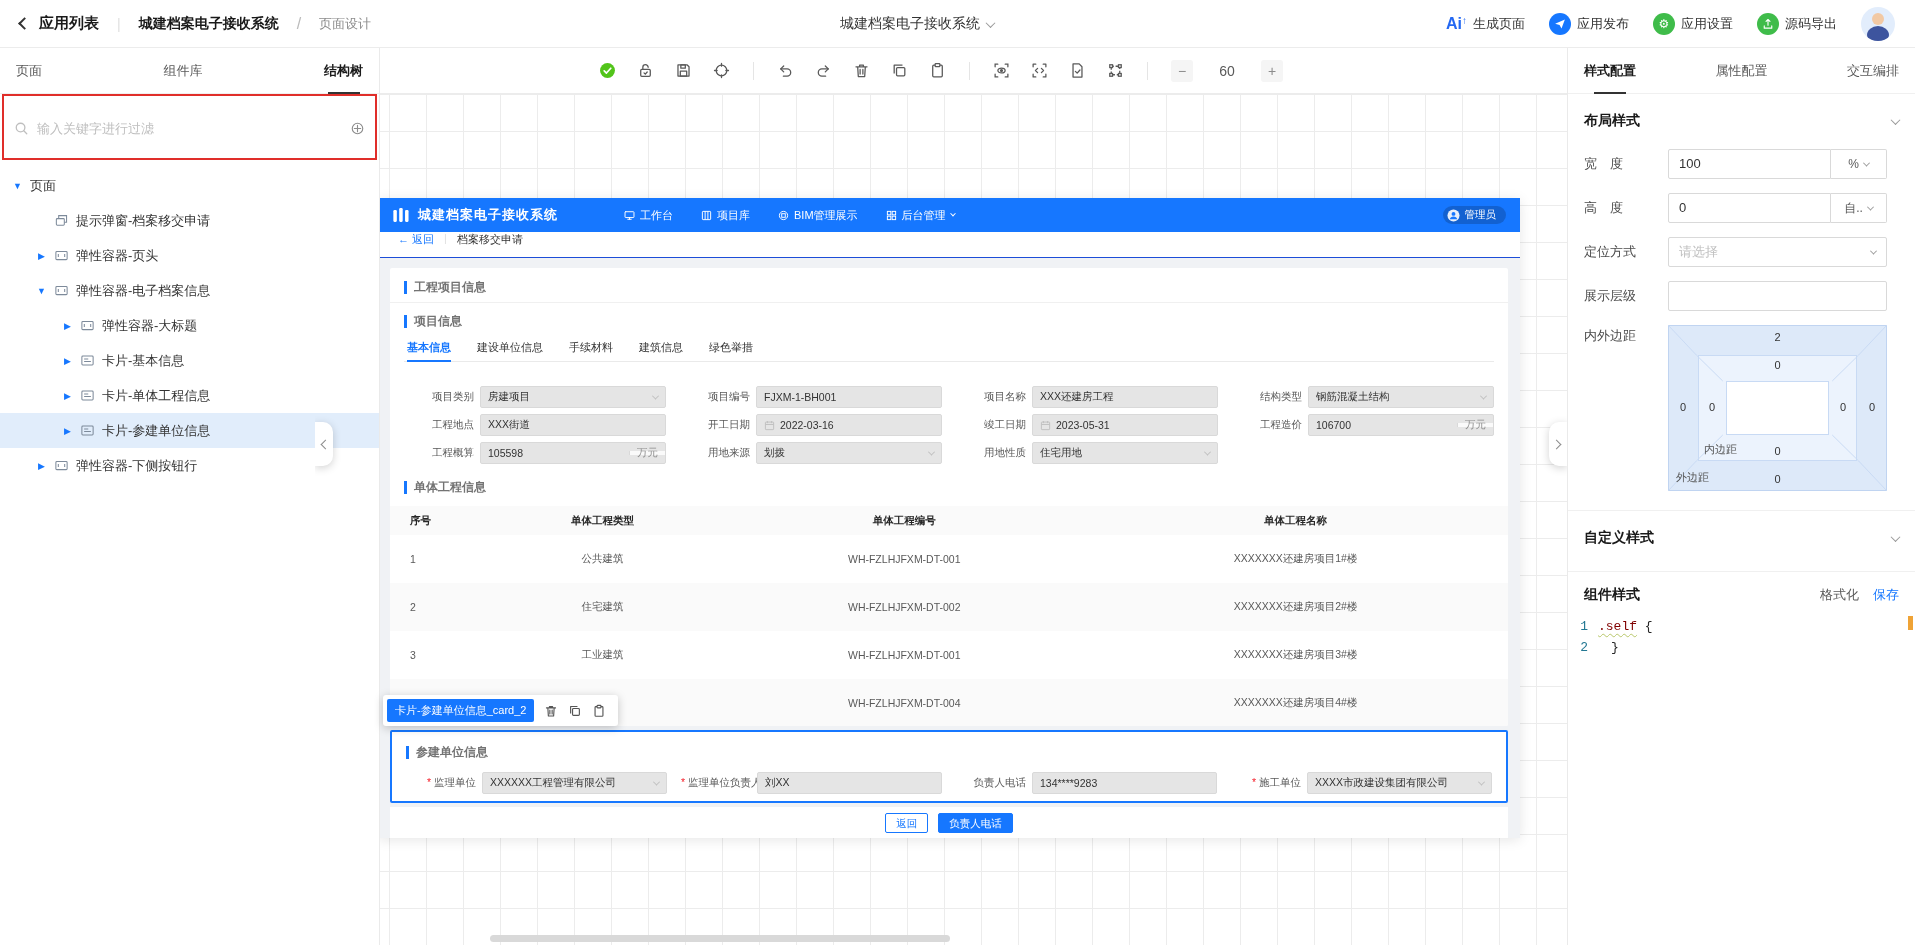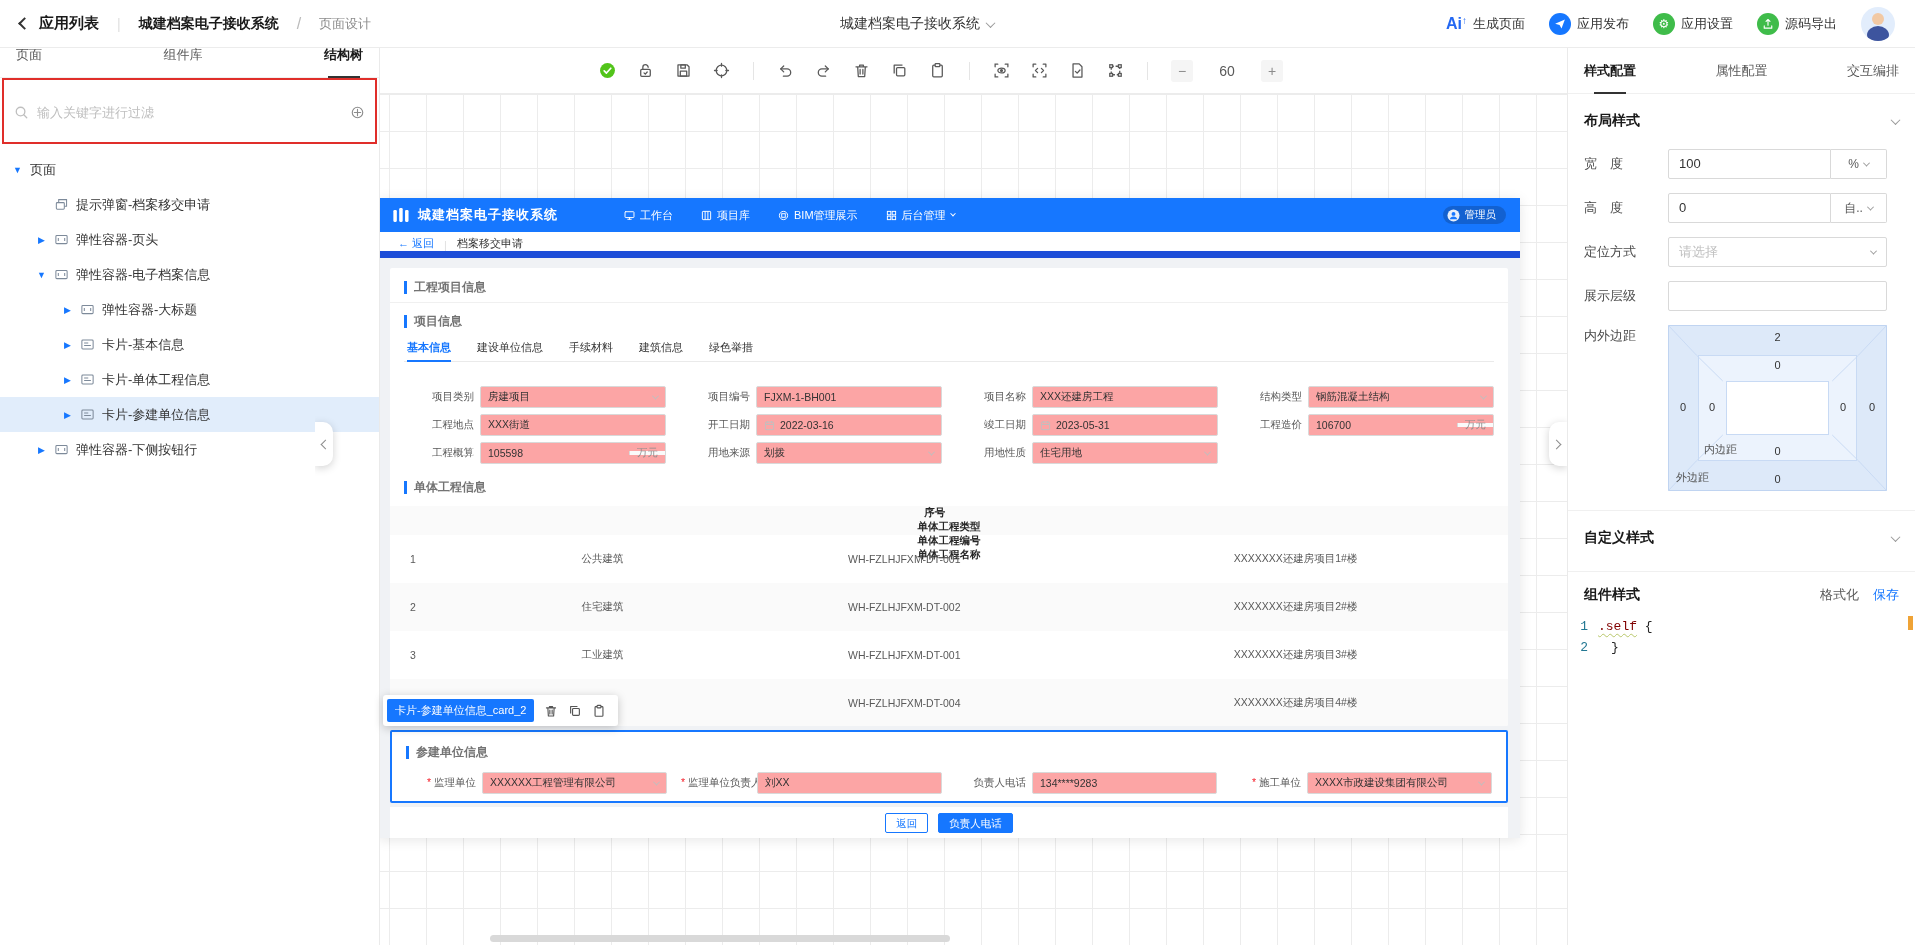"页面" .sidebar { top: 32px -> 48px }
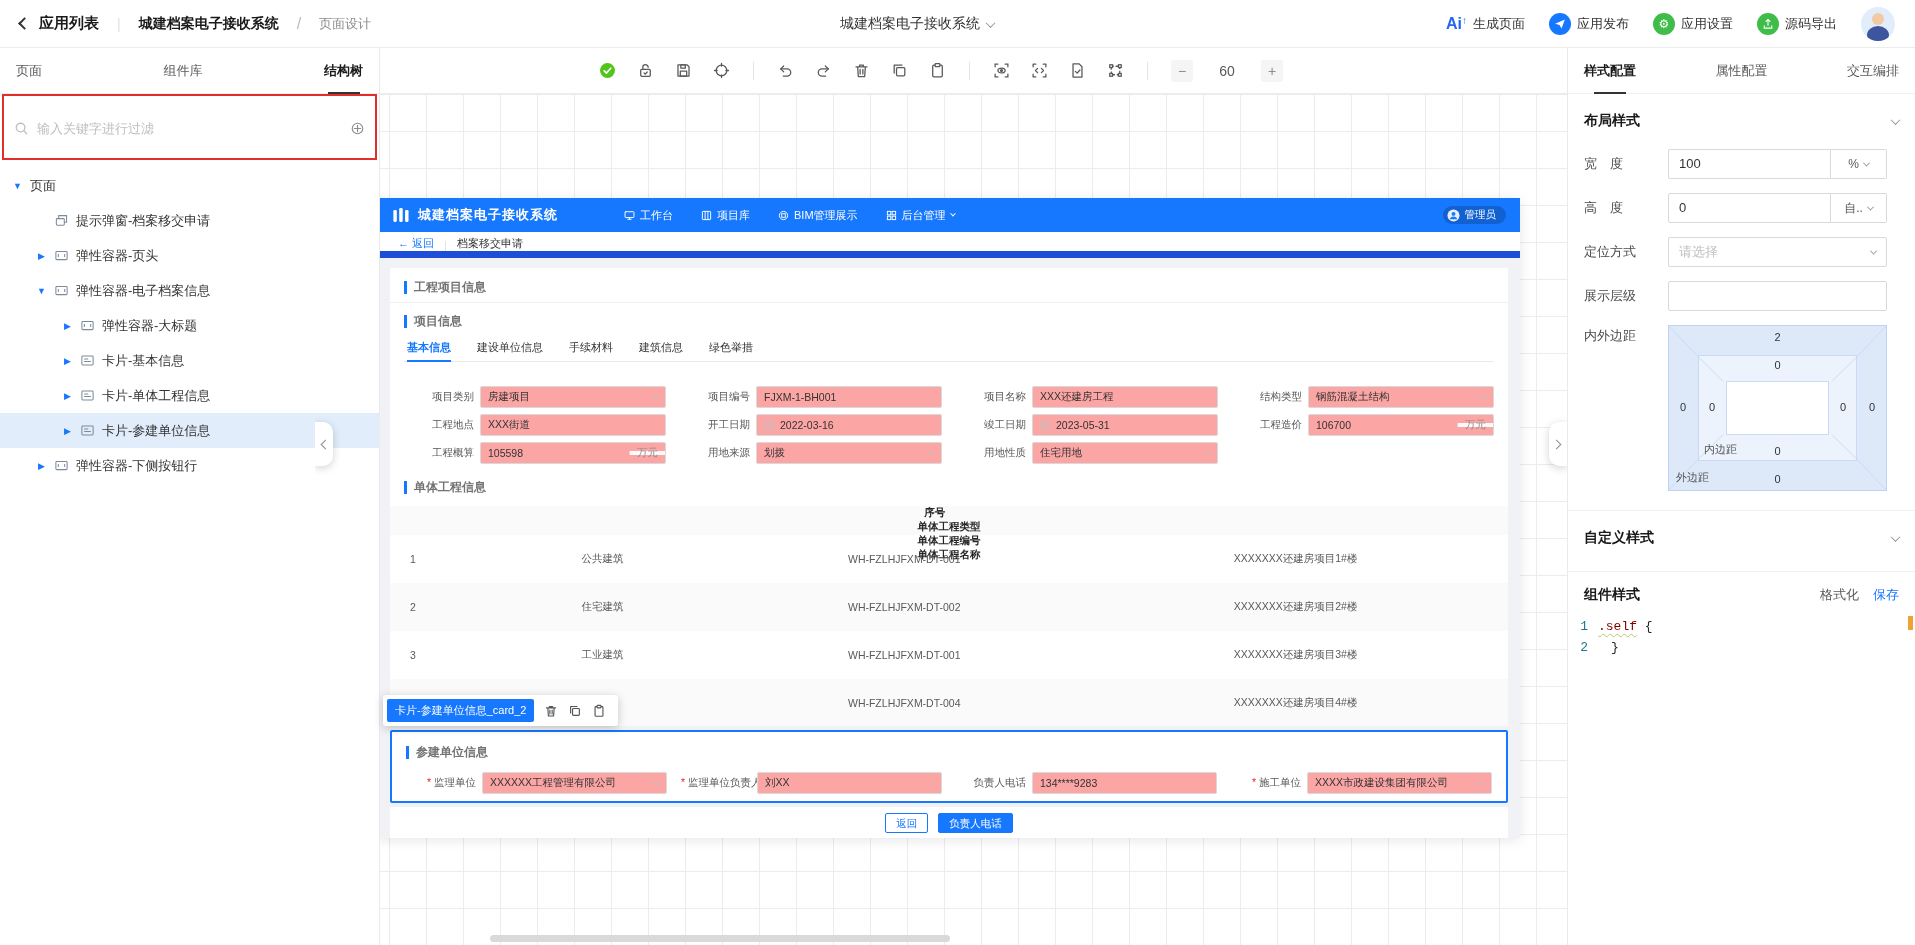"← 返回" .pg-crumb { align-items: flex-end -> flex-start; border-bottom: 7px solid #1d4ed8 -> 1px solid #1d4ed8 }
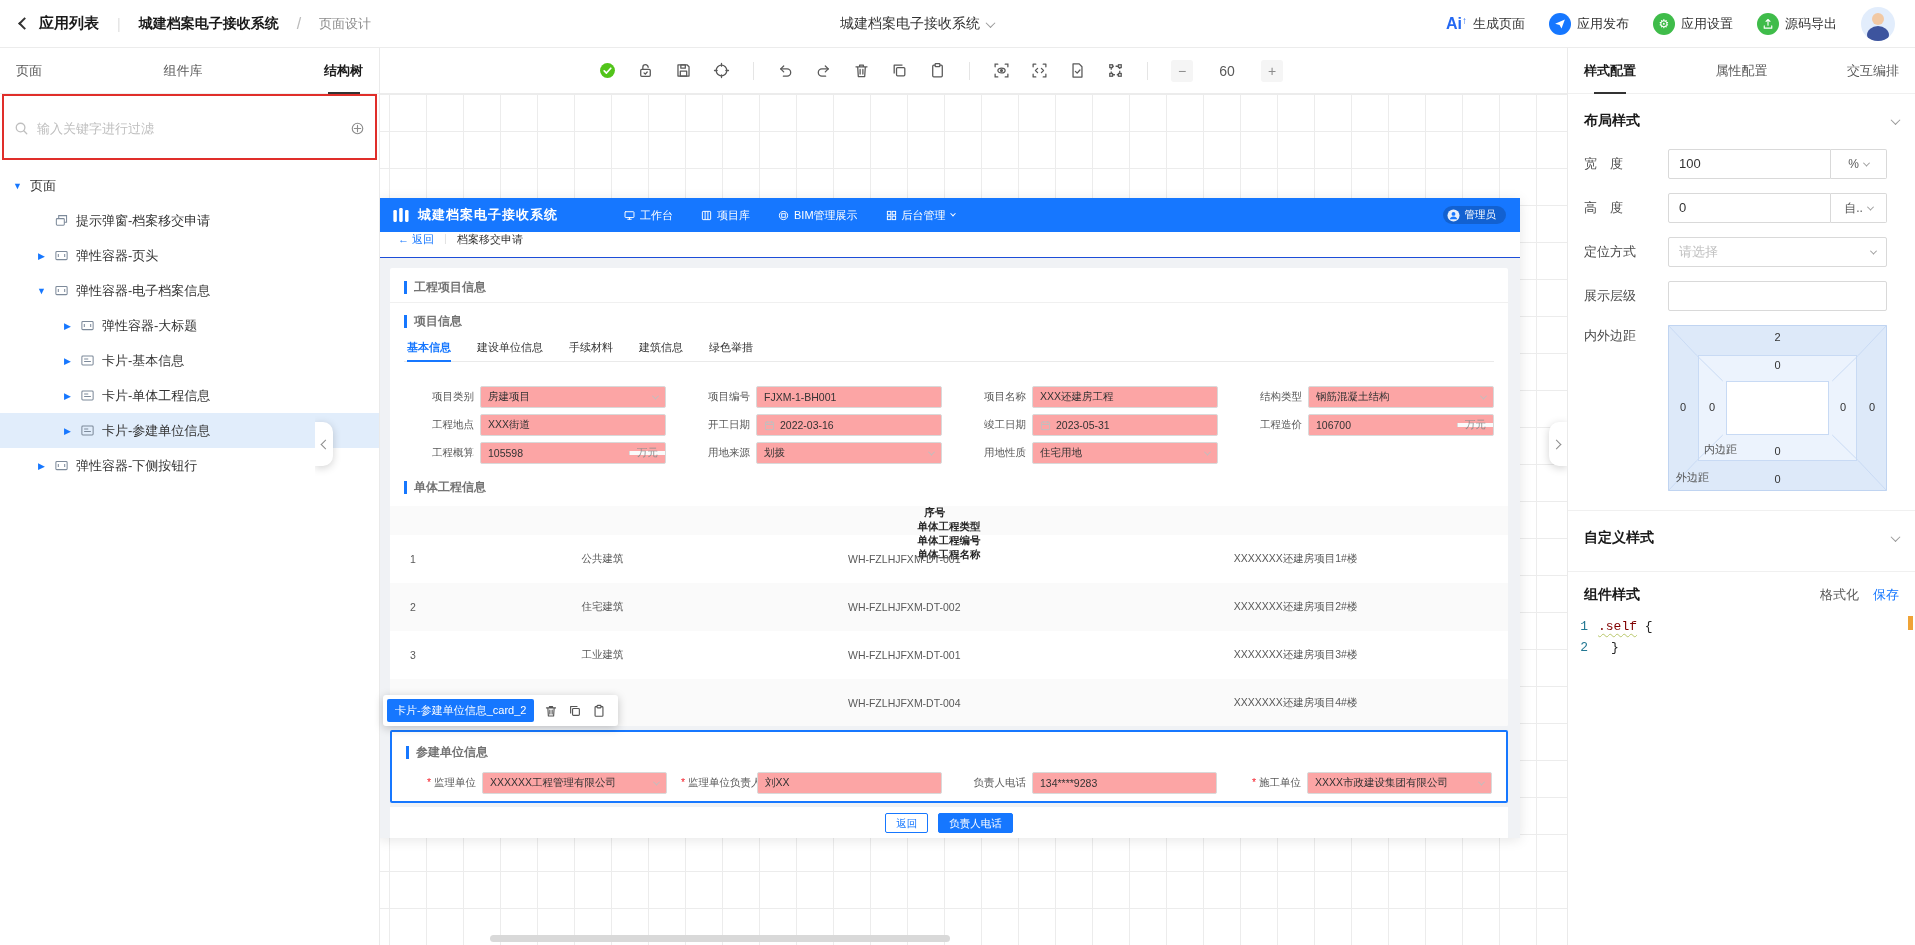"房建项目" .fctrl { background: #fca5a5 -> #e5e5e5 }
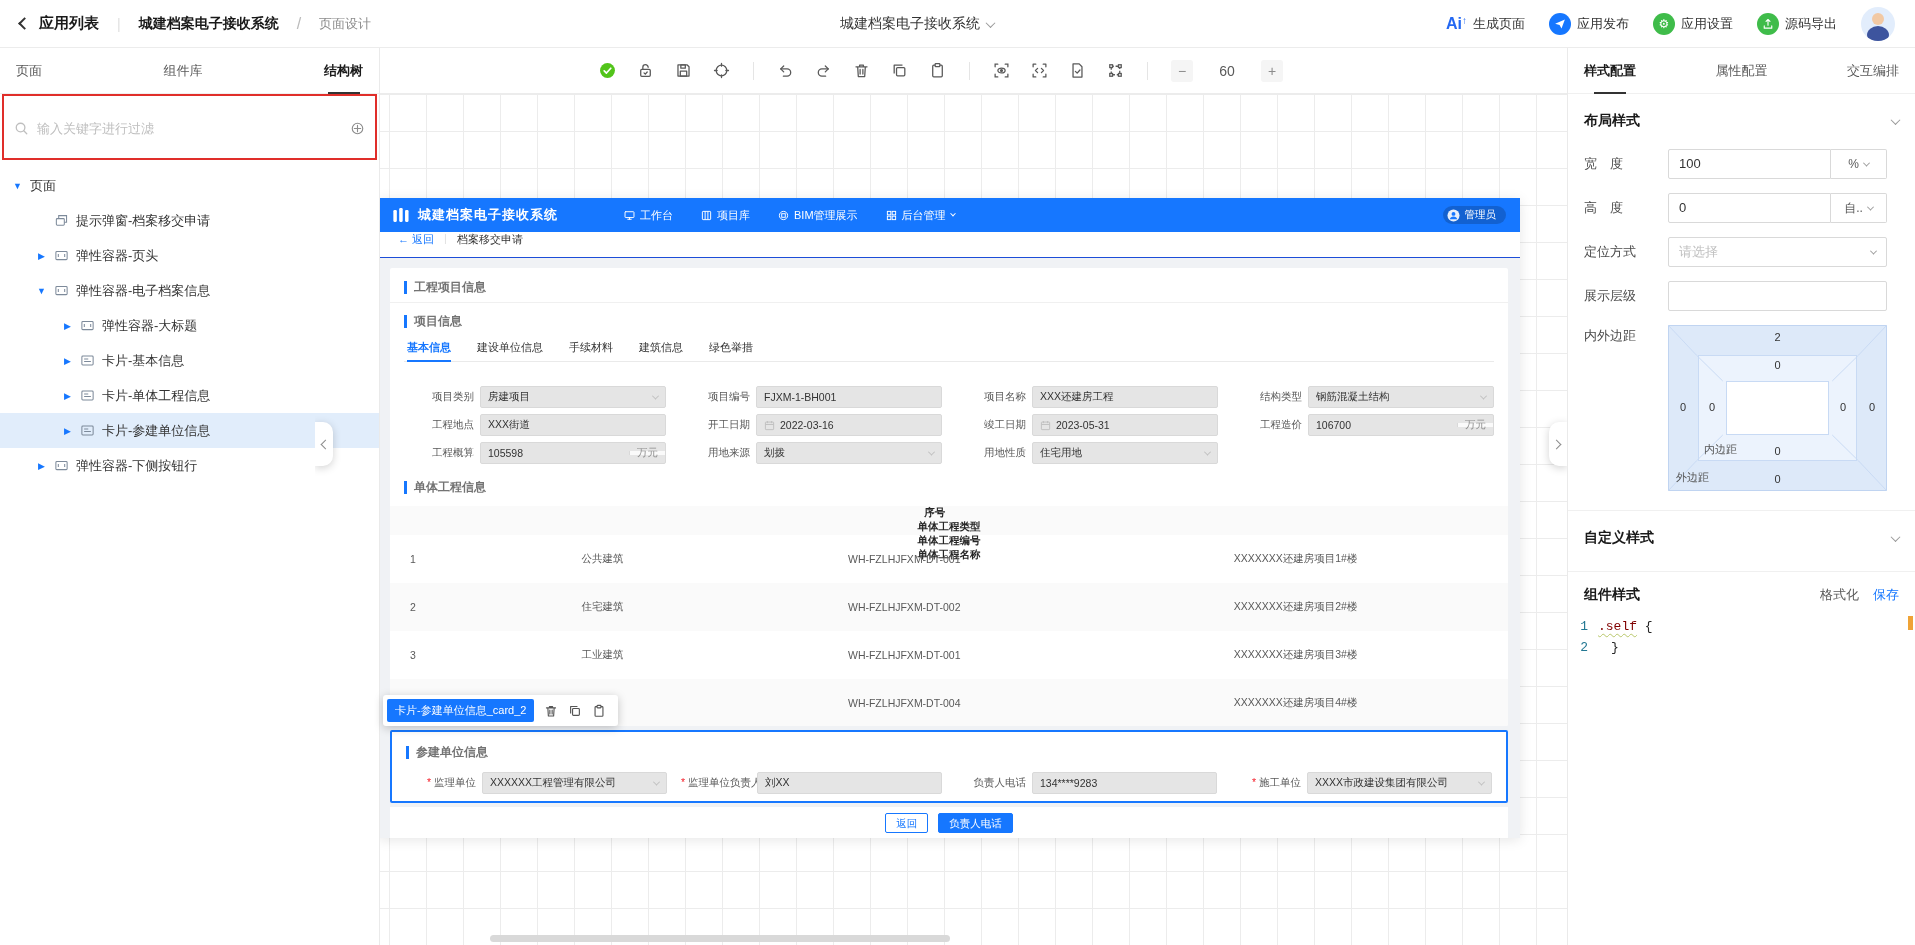"序号" .thead { flex-direction: column -> none }
